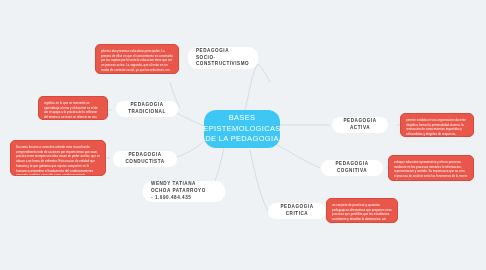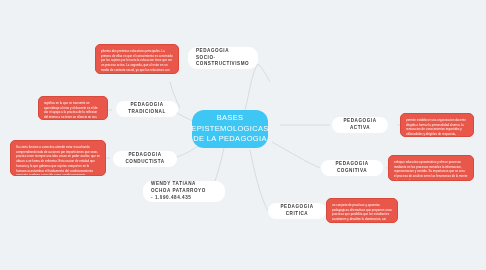"BASES" div.node { left: 192px -> 204px }
